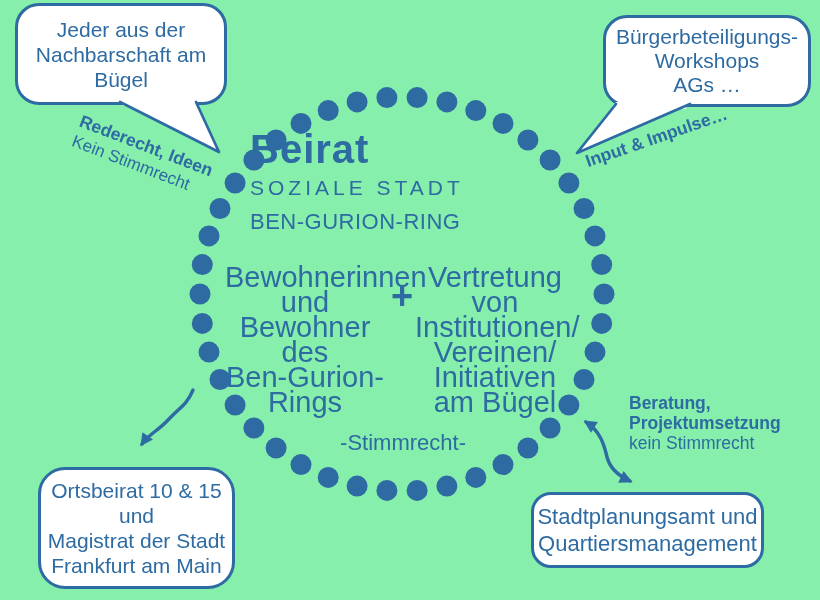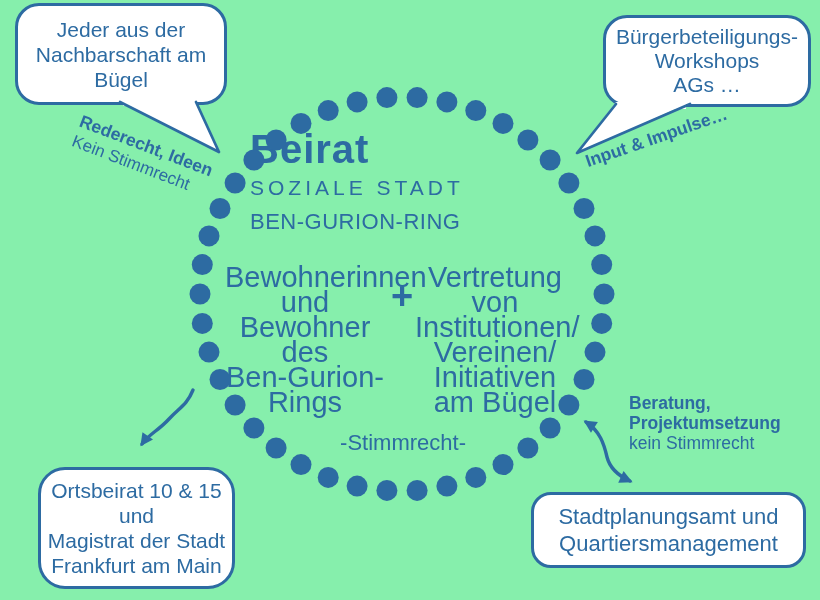"Stadtplanungsamt und" #box-br { width: 275px -> 233px }
